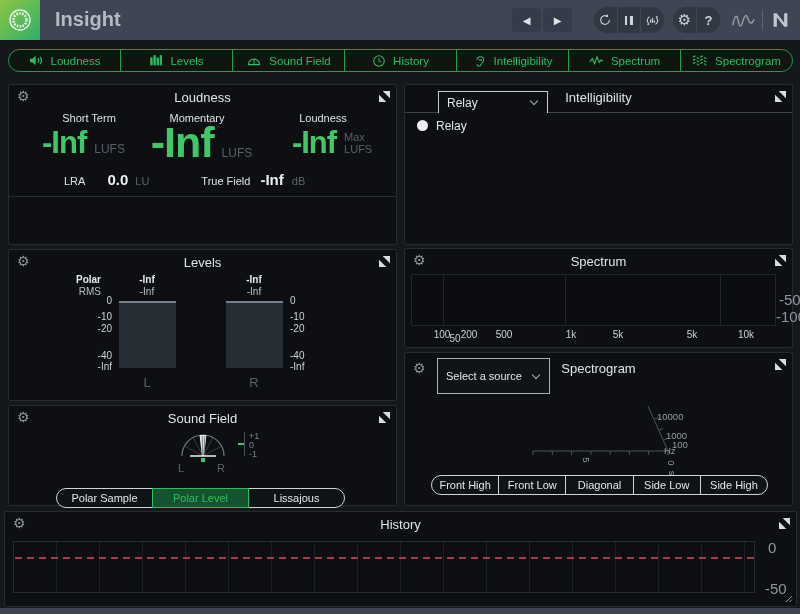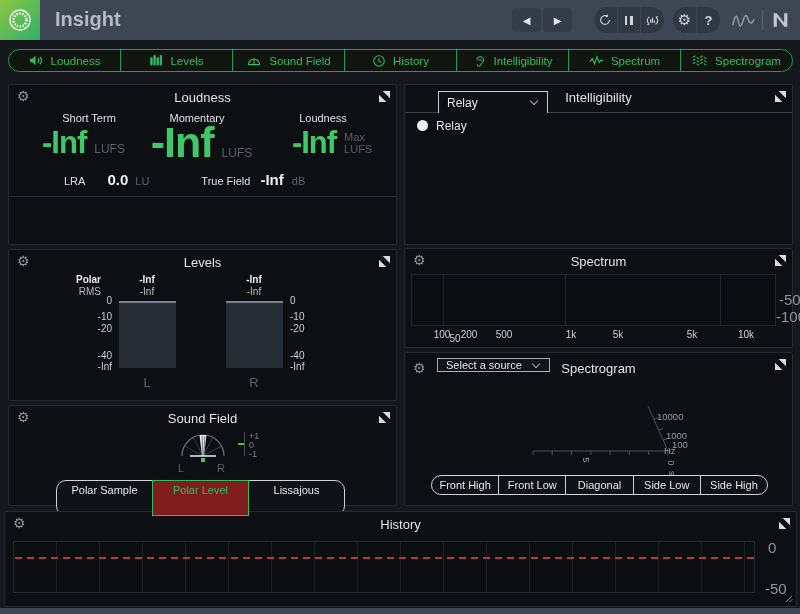"Select a source" div.dd { height: 14px -> 36px }
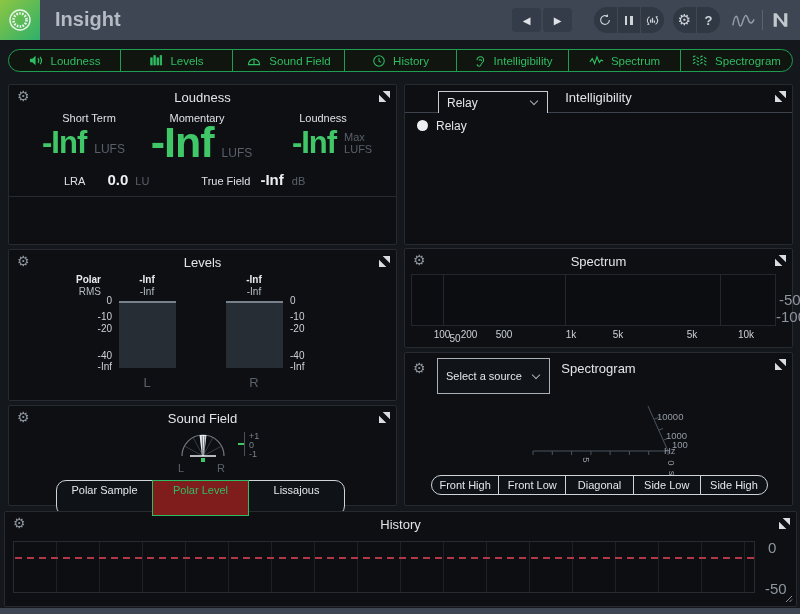"Polar Sample" div.segrow { align-items: none -> center }
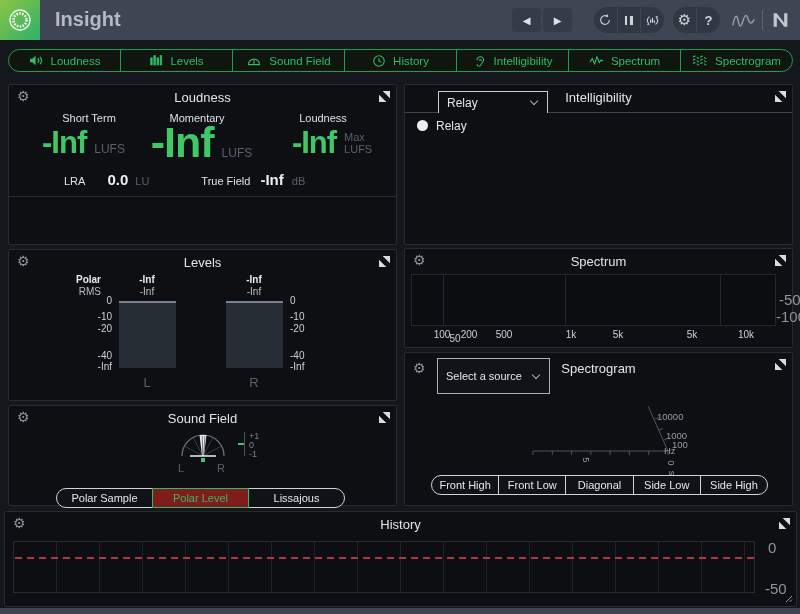"Polar Level" .seg.active { background: #7f1d1d -> #14532d }
